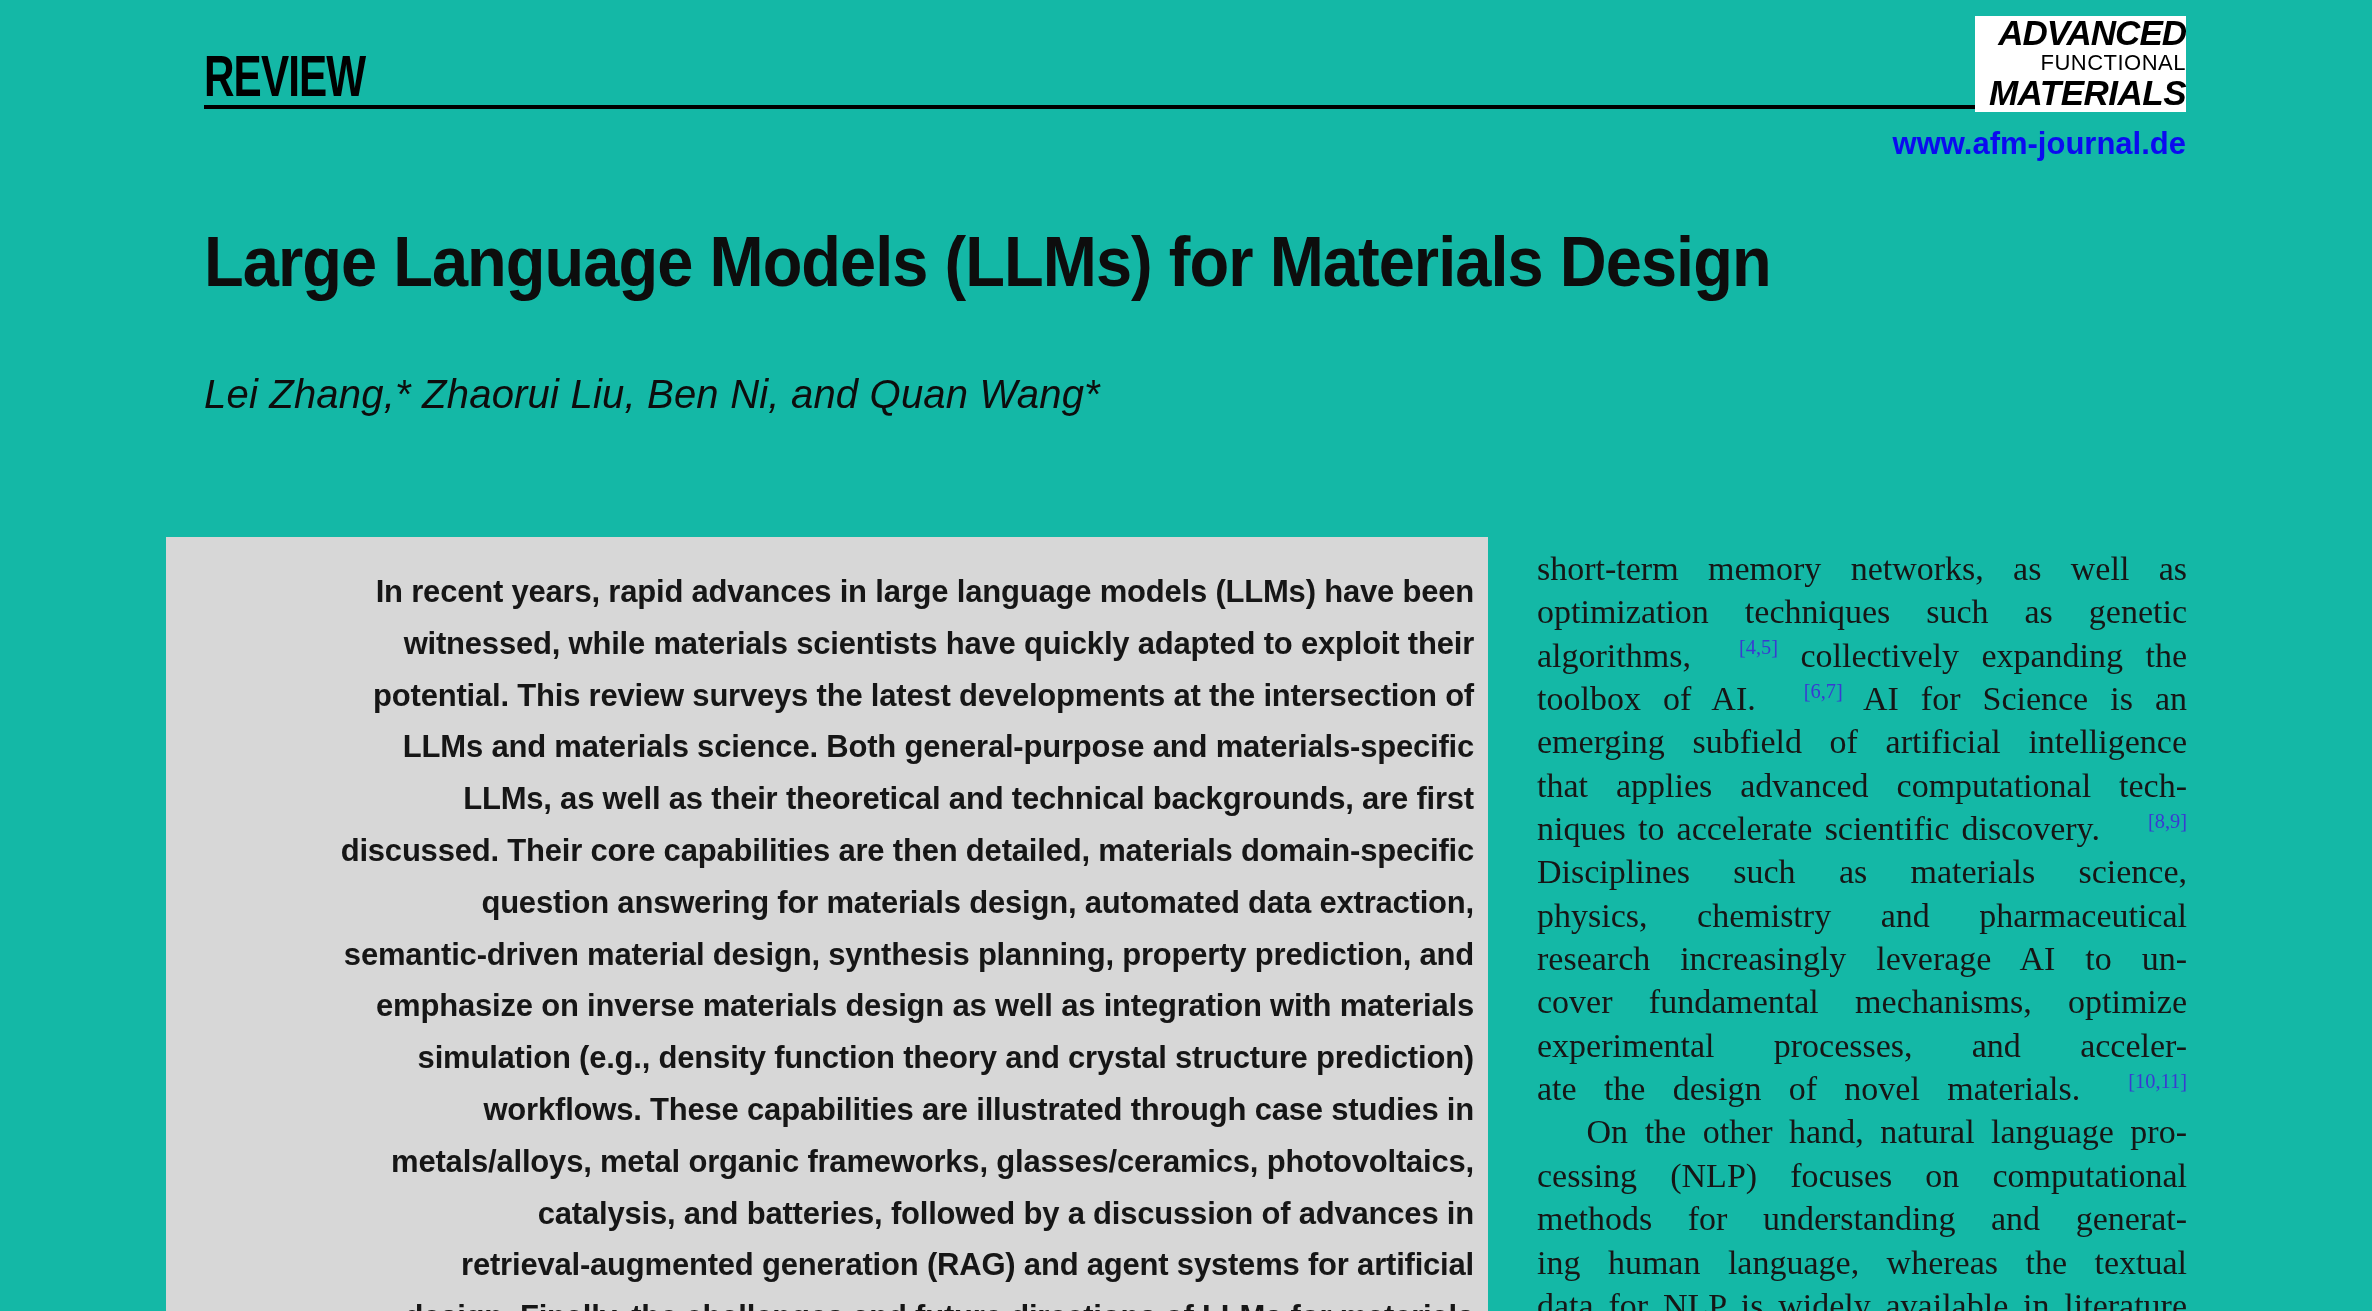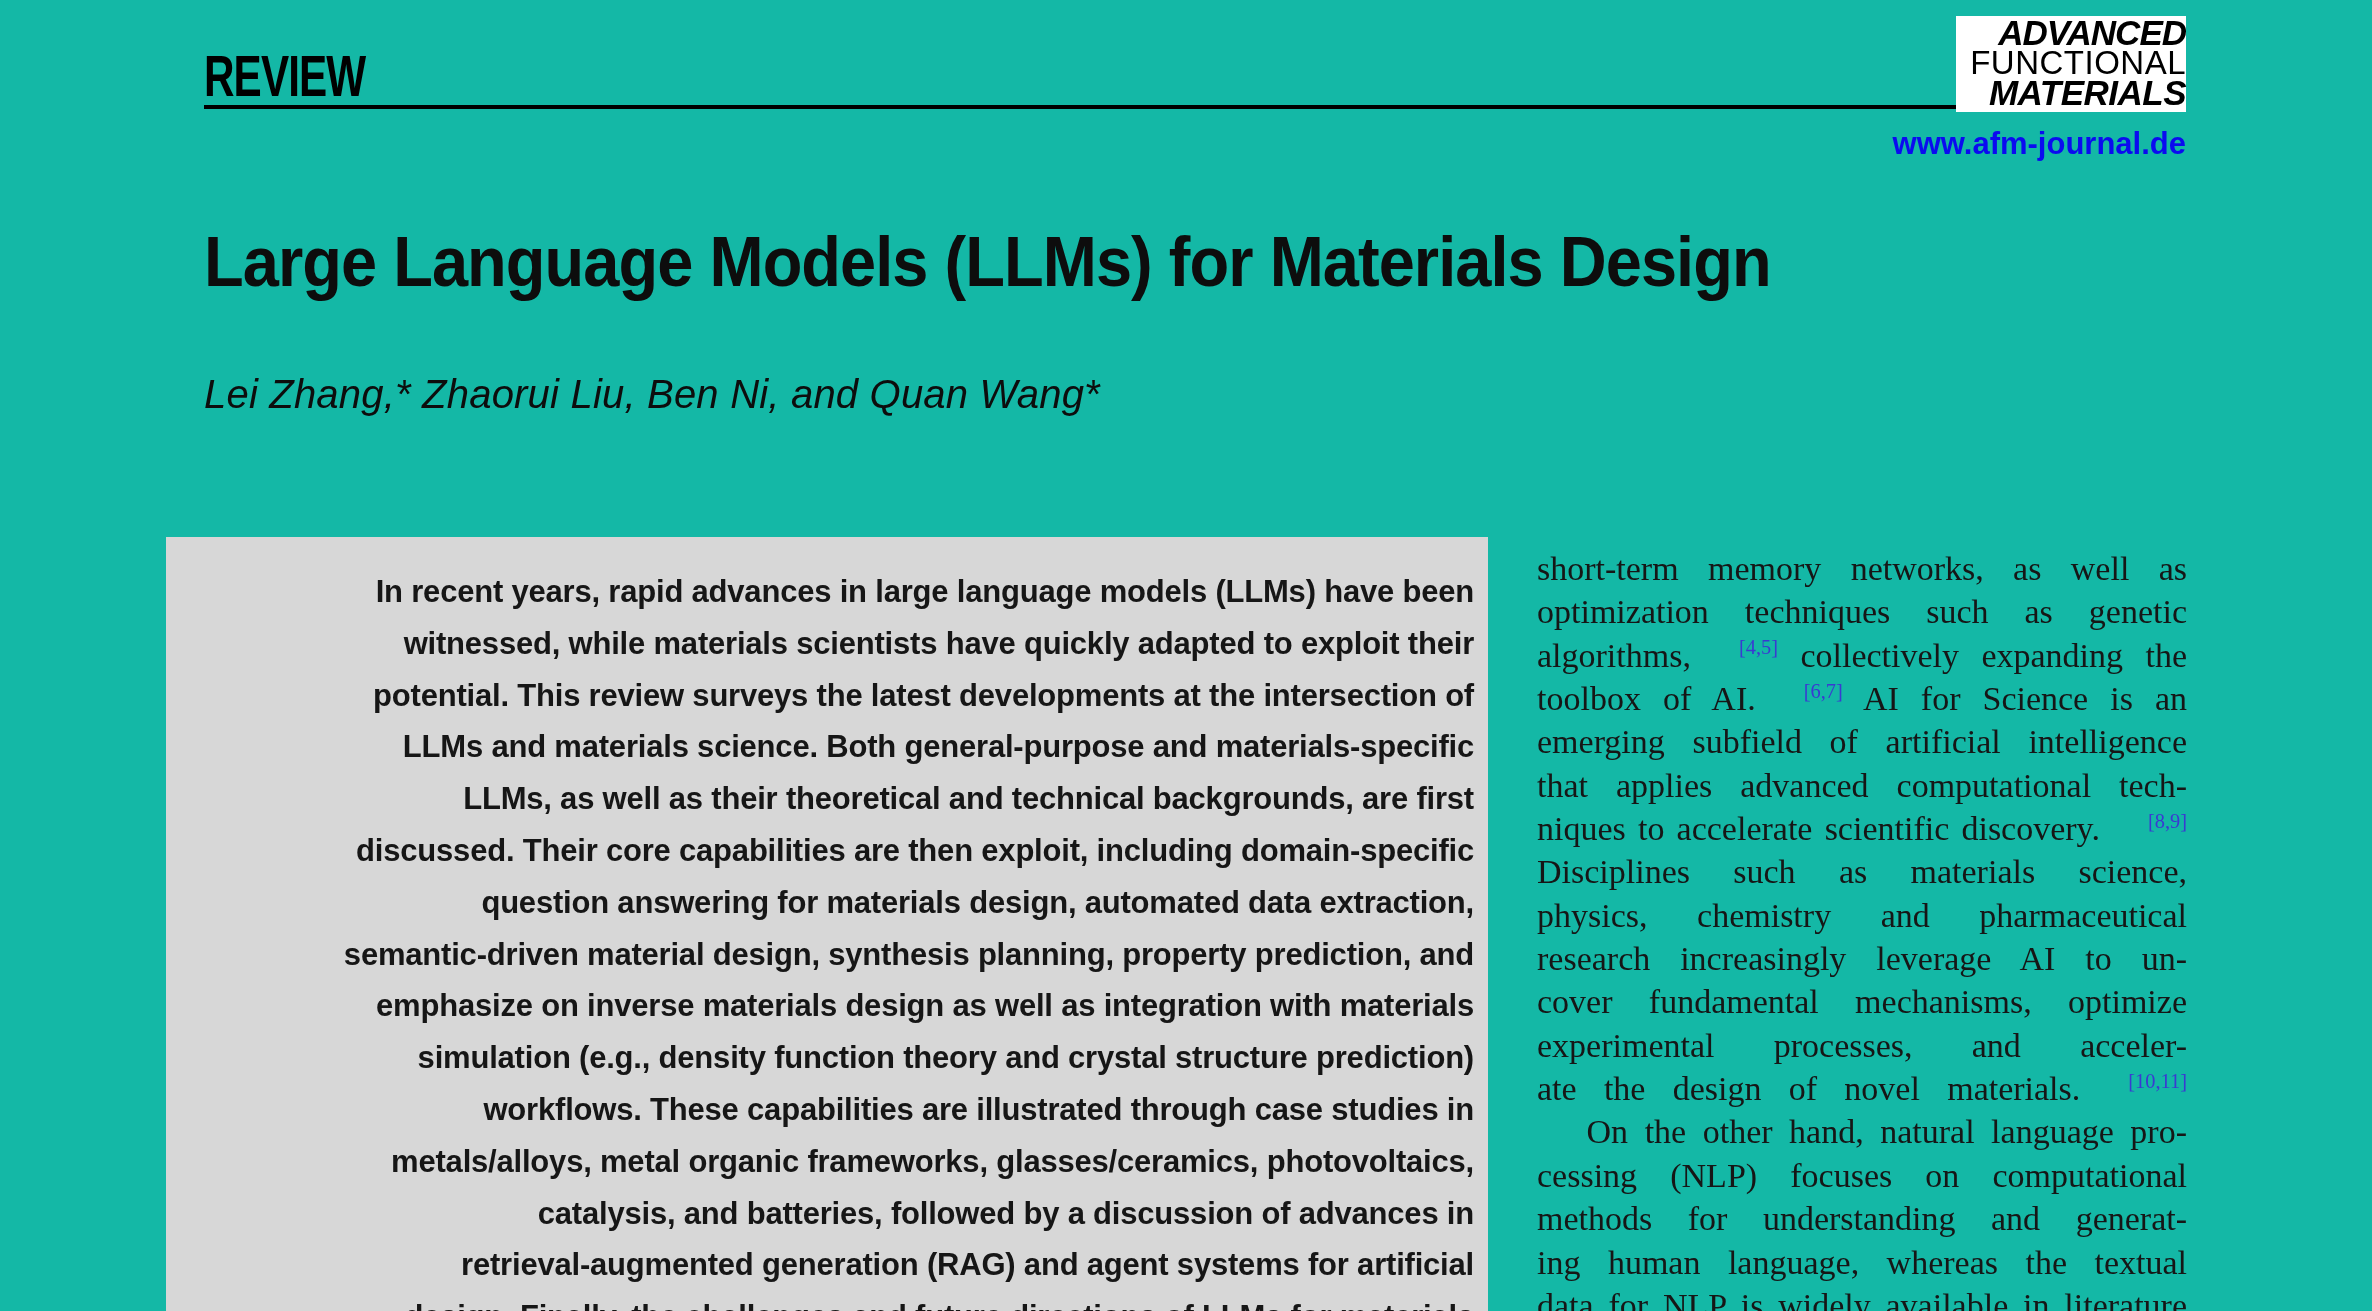"FUNCTIONAL" .logo .l2 { font-size: 33px -> 22px }
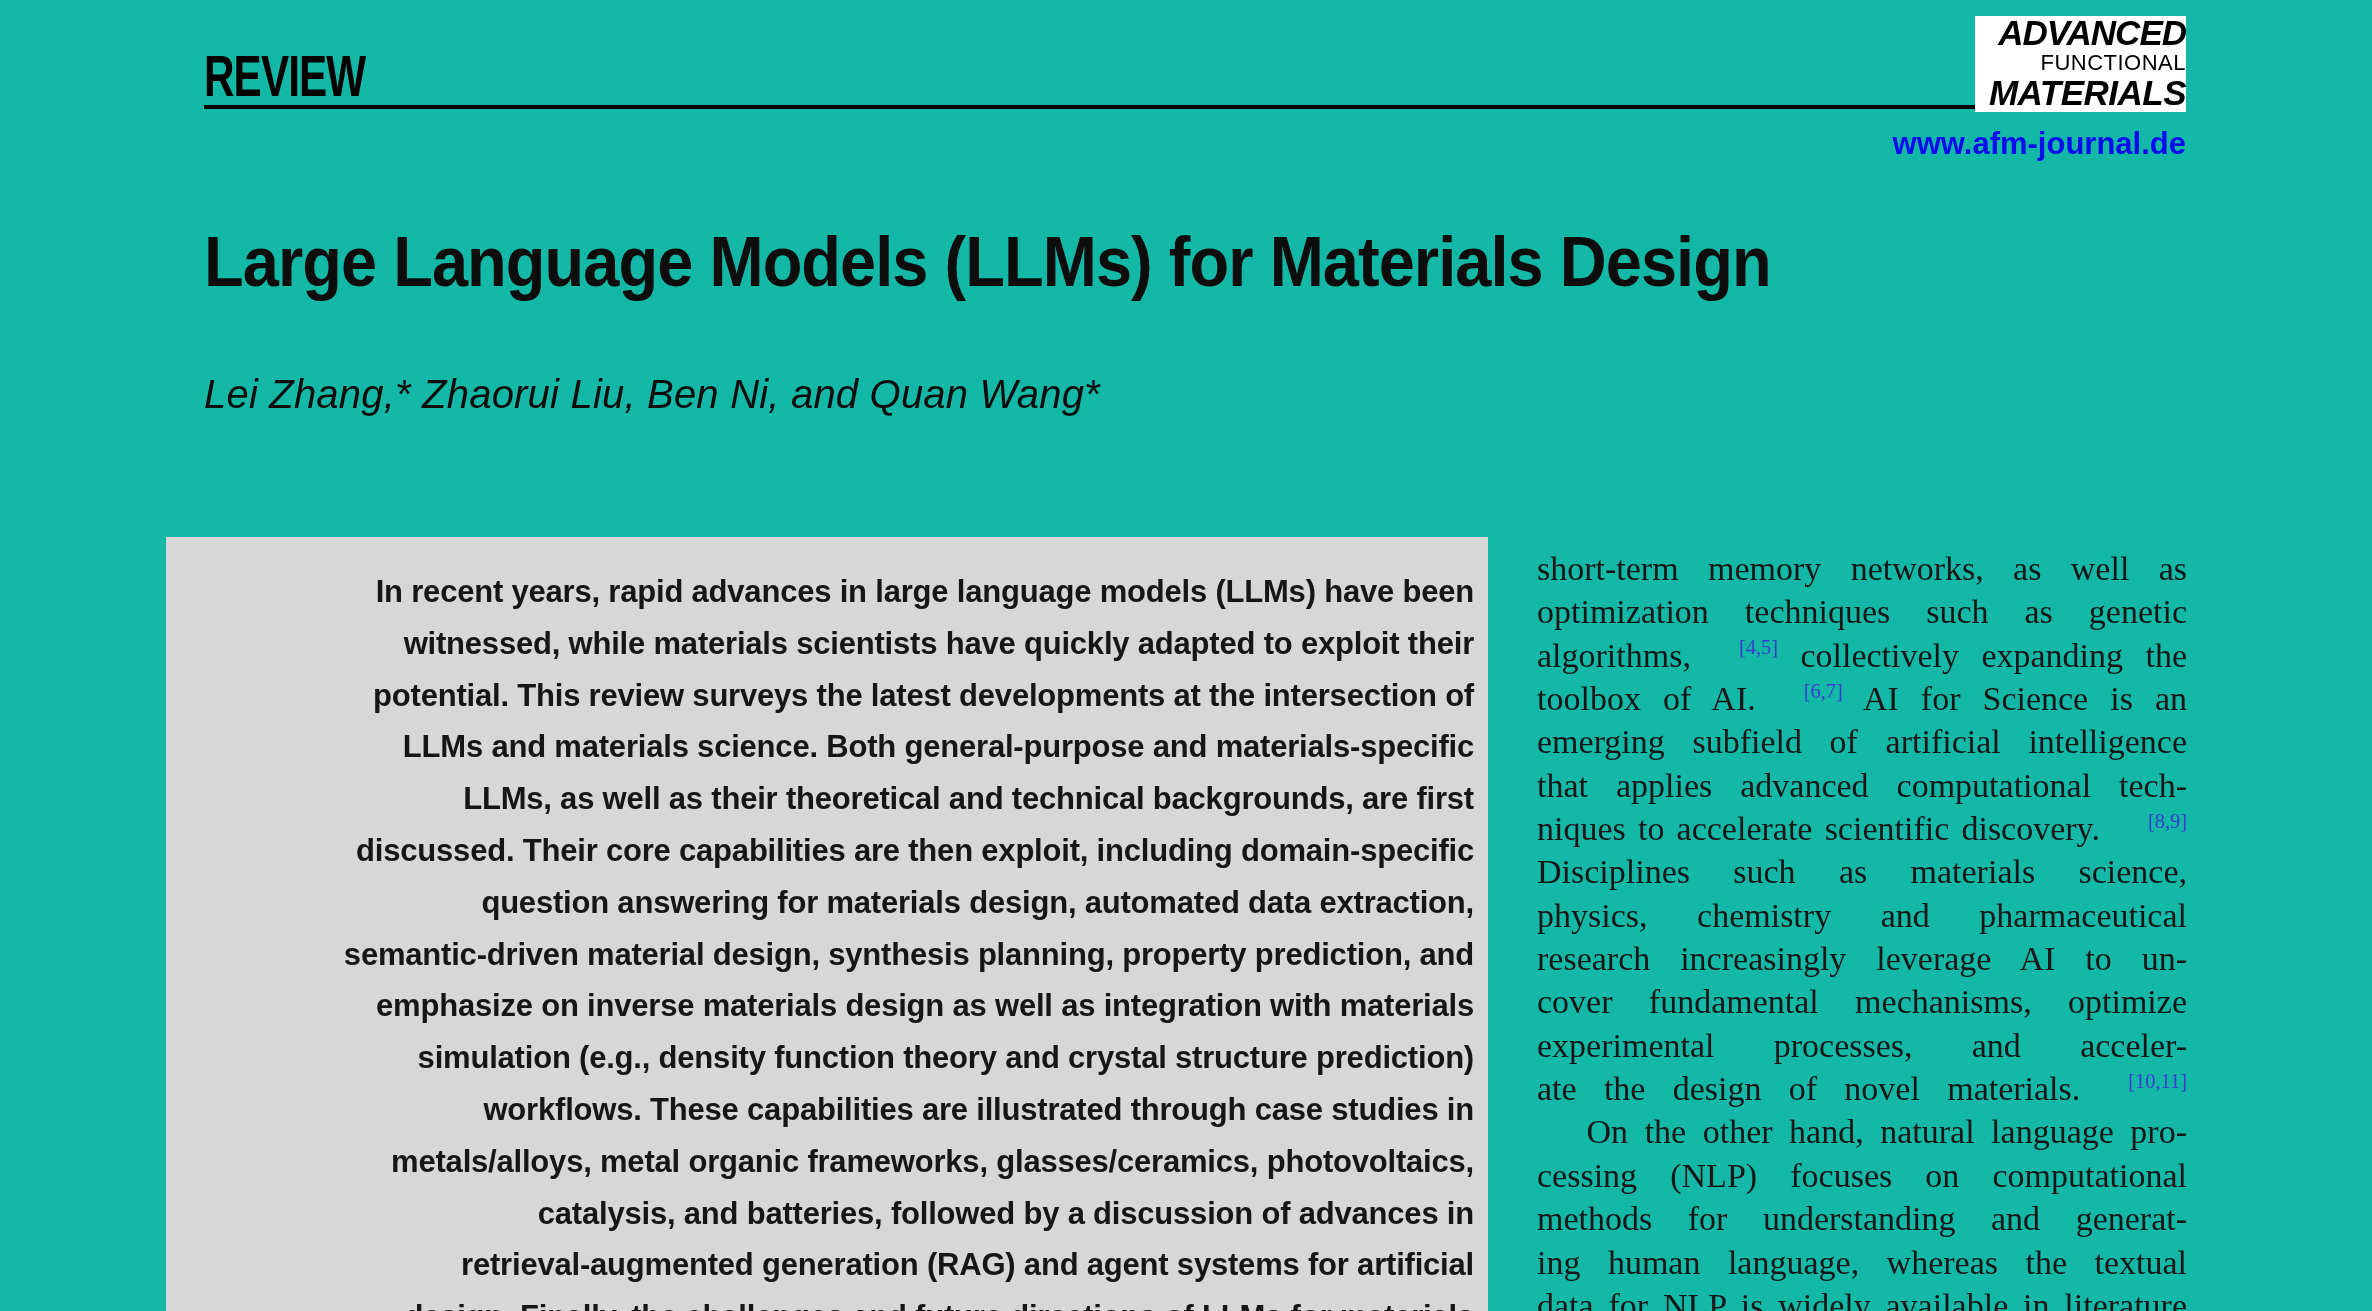"discussed. Their core capabilities are" div.tline { text: exploit, including -> detailed, materials }
